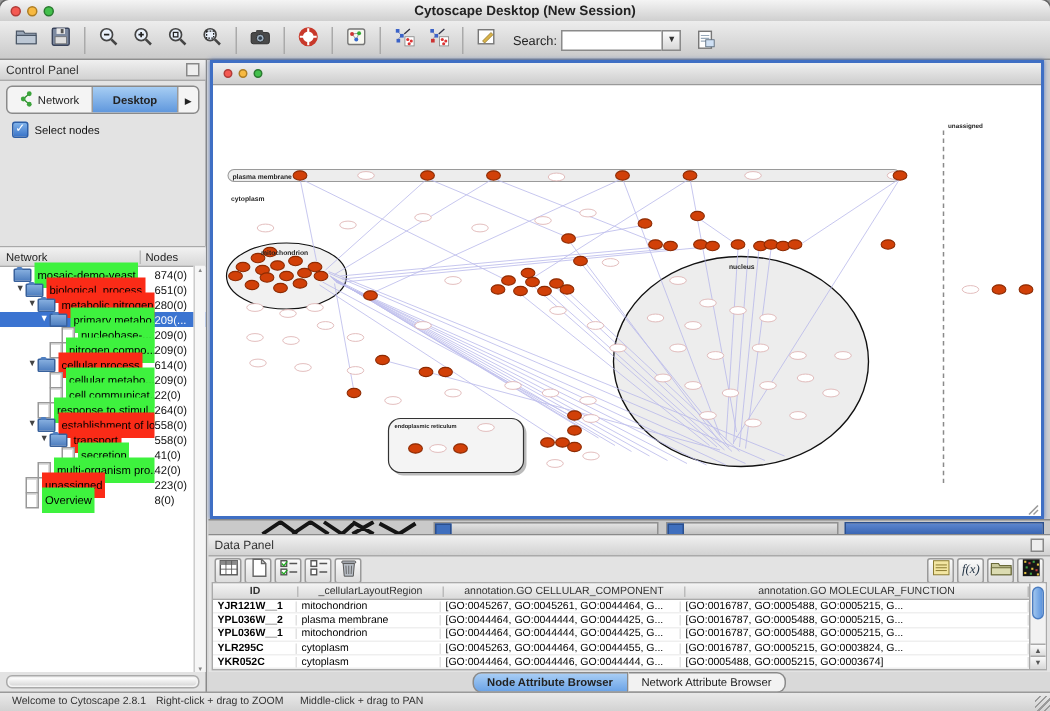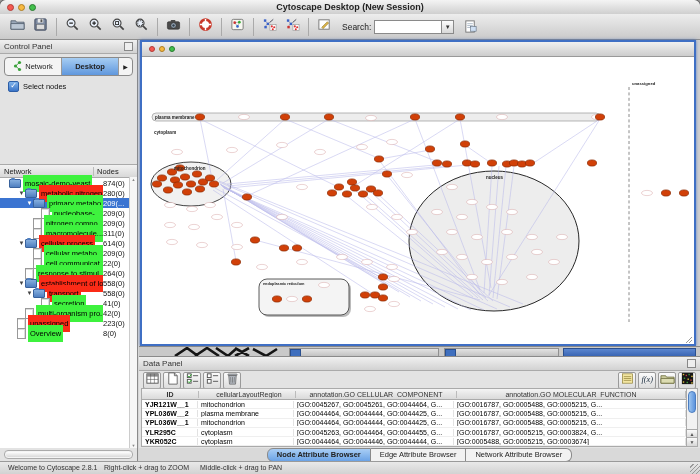"biological_process" div.trow { html: none -> <div> <span></span> <span>▼</span> <span></span> <span>biological_process</span> <span>651(0)</span> </div> }
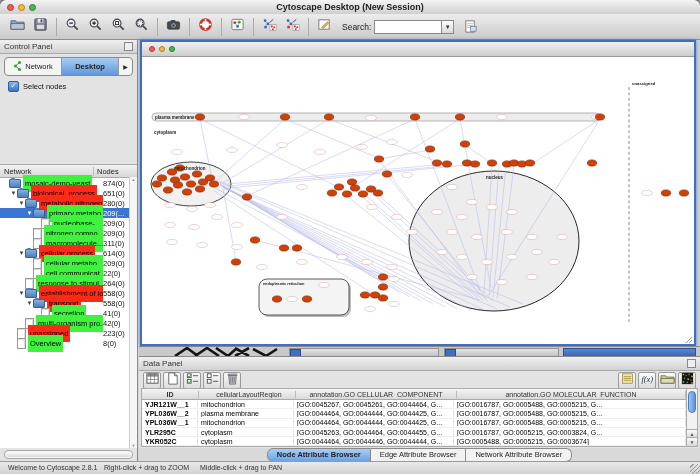"macromolecule..." div.trow { html: <div> <span></span> <span></span> <span></span> <span>macromolecule...</span> <span>311(0)</span> </div> -> none }
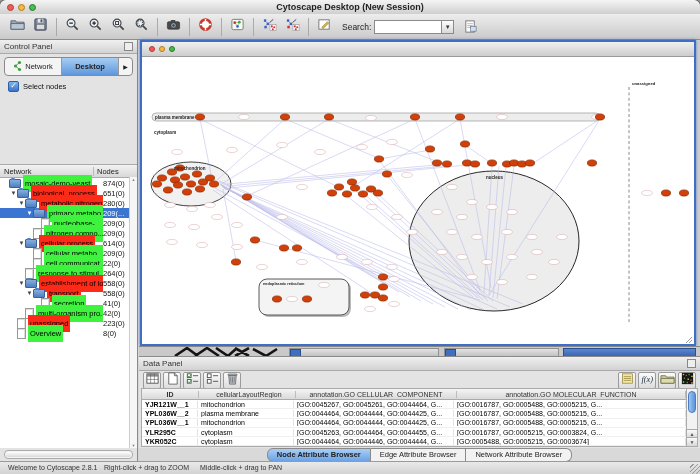"Edge Attribute Browser" span.btab { html: <span>Edge Attribute Browser</span> -> none }
